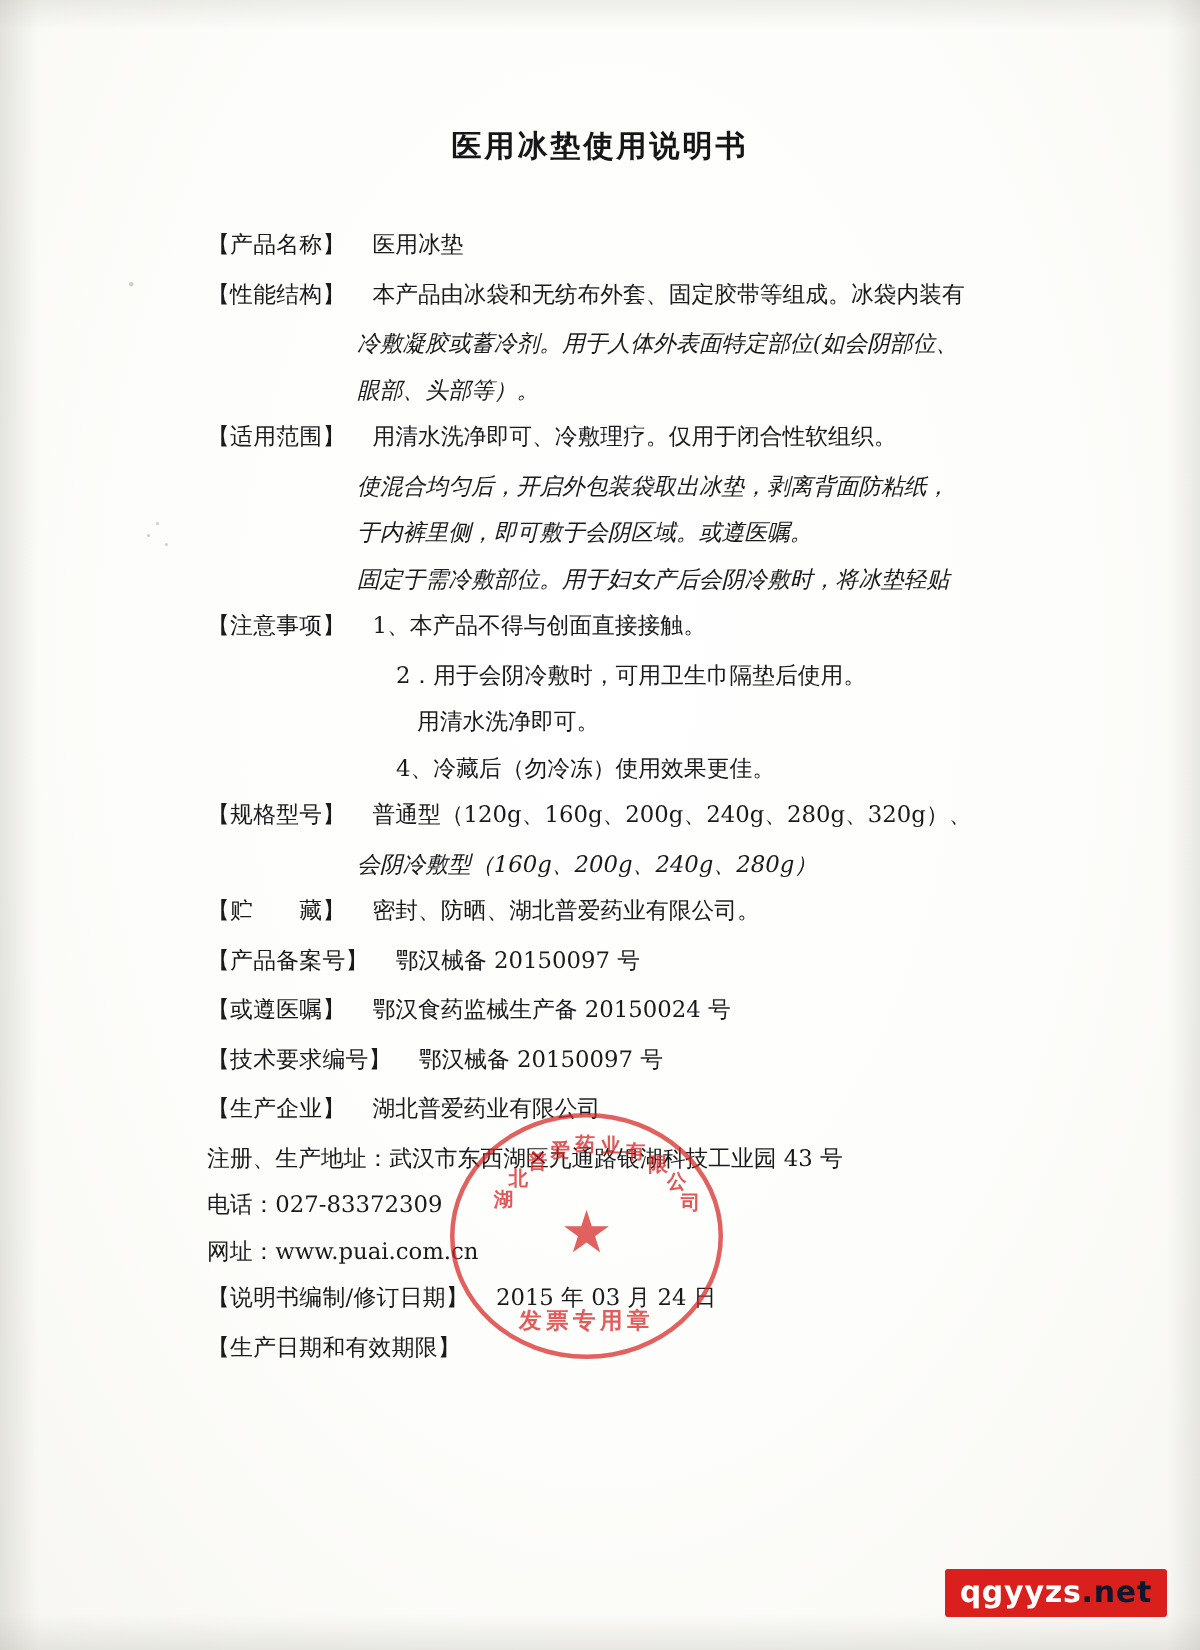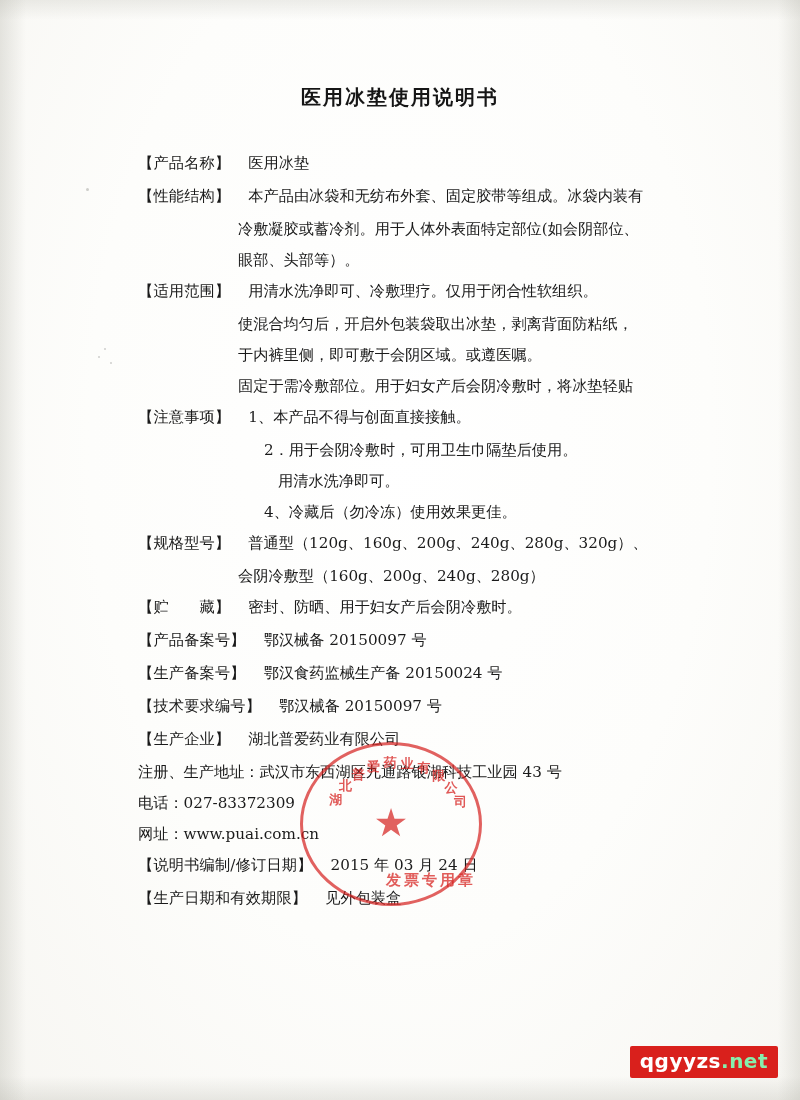"冷敷凝胶或蓄冷剂。用于人体外表面特定部位(如会阴部位、" .cont { font-style: none -> italic }
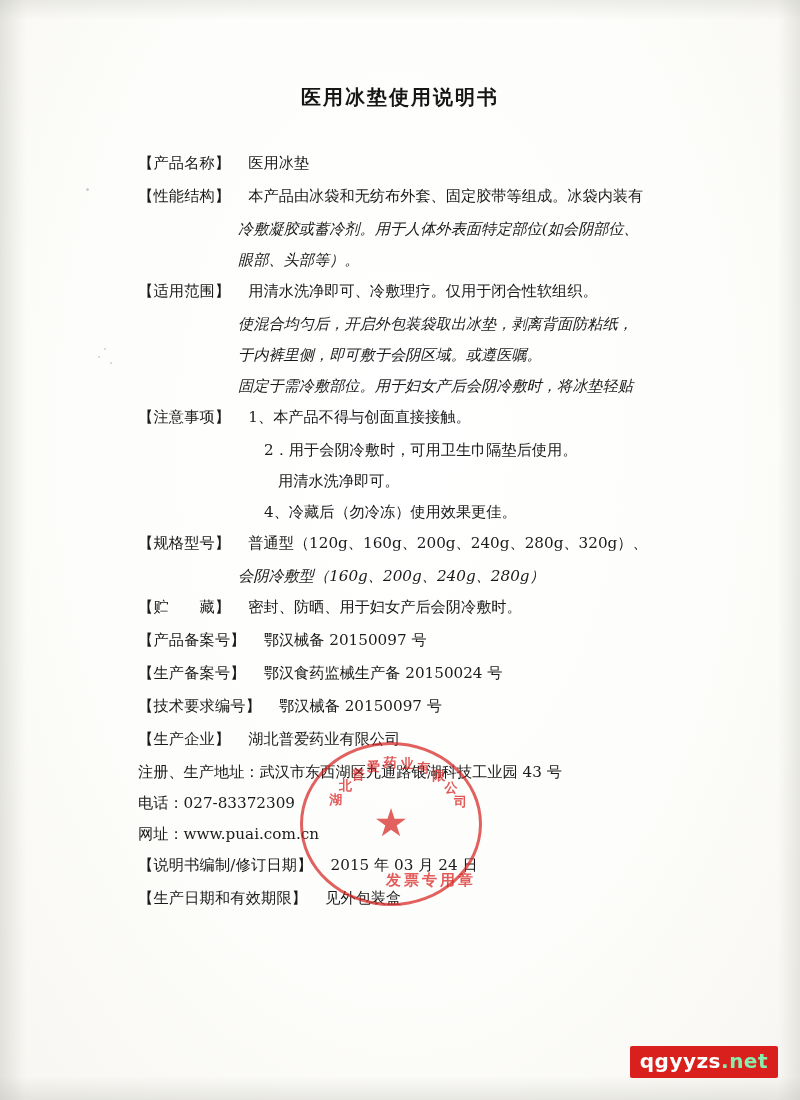"密封、防晒、用于妇女产后会阴冷敷时。" span.value { text: 用于妇女产后会阴冷敷时 -> 湖北普爱药业有限公司 }
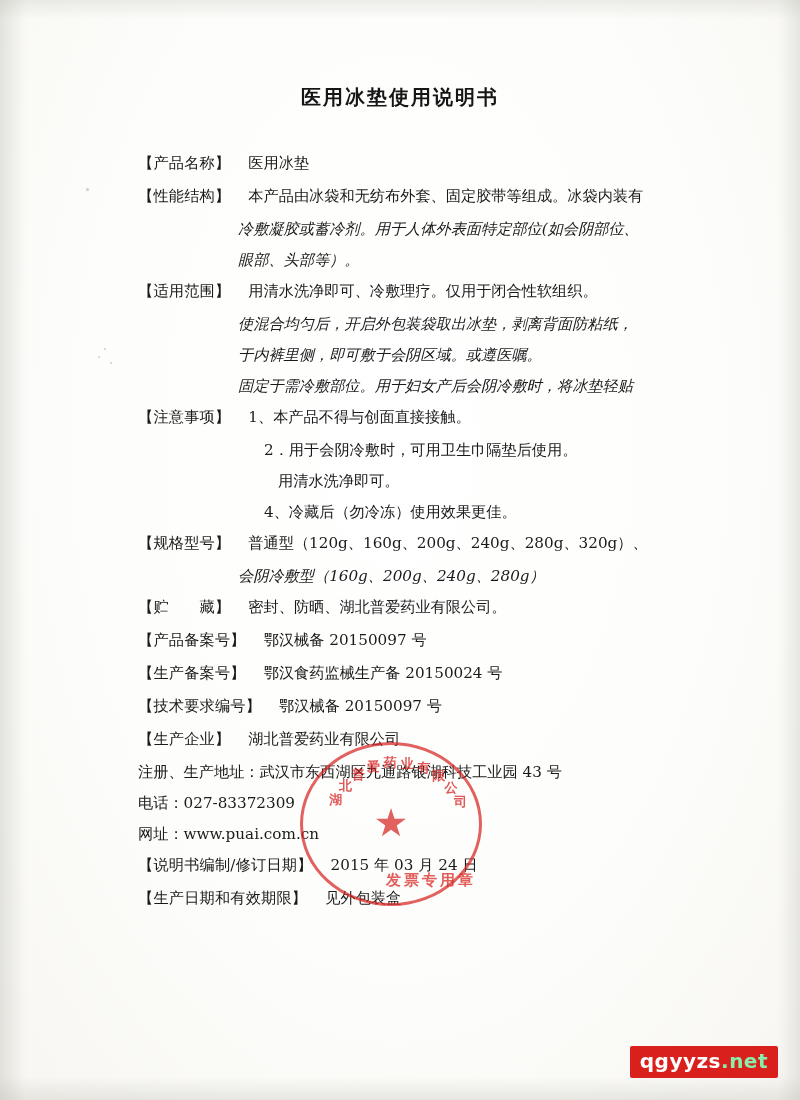"【生产备案号】" span.label { text: 生产备案号 -> 或遵医嘱 }
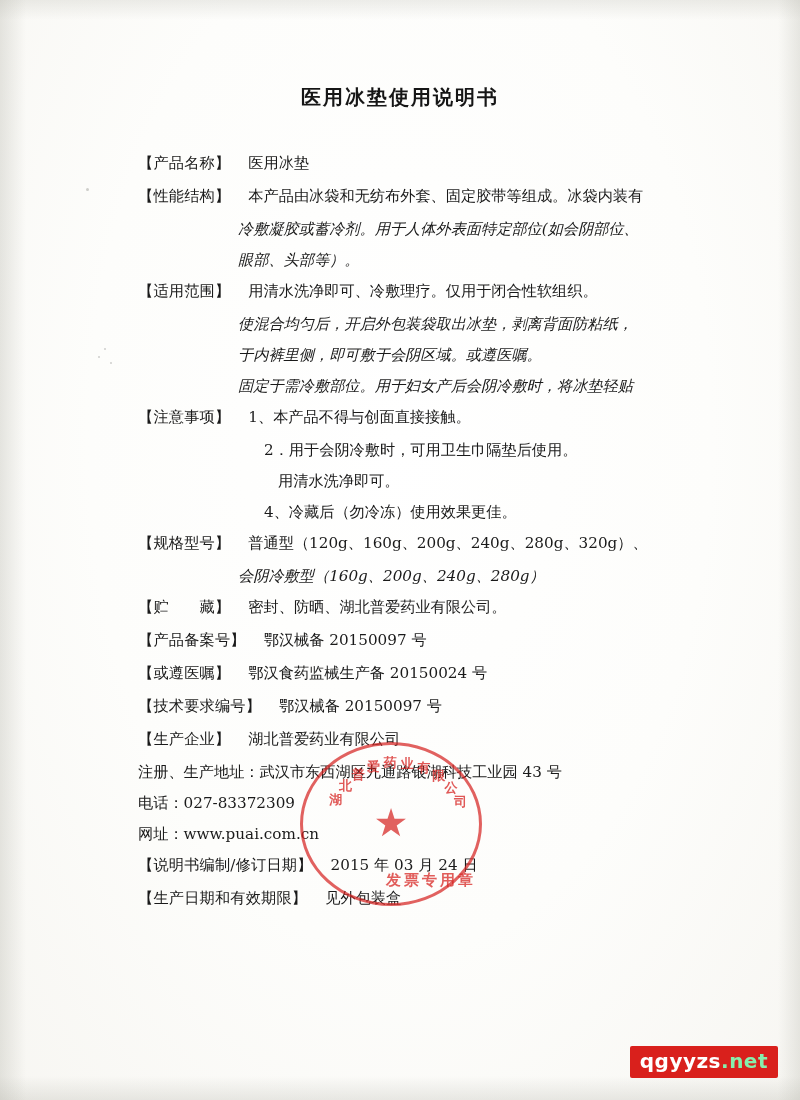"发票专用章" .seal-bottom { margin-left: 40px -> none }
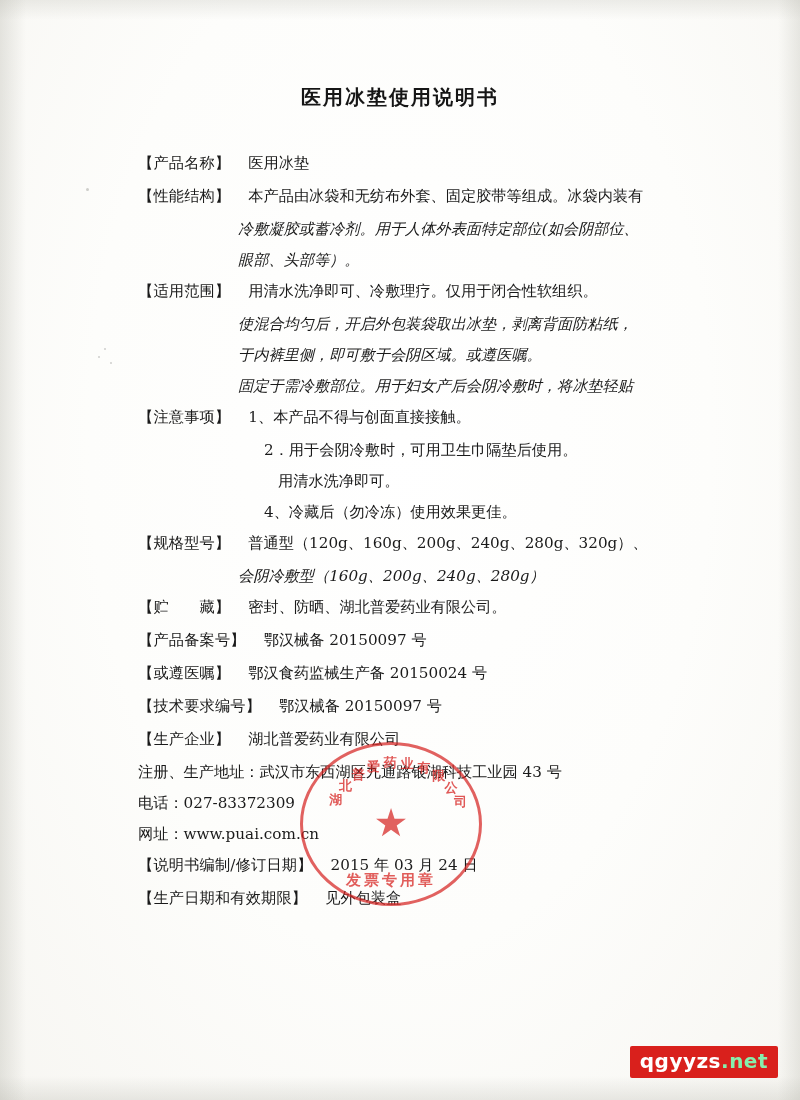"见外包装盒" span.value { html: <span>见外包装盒</span> -> none }
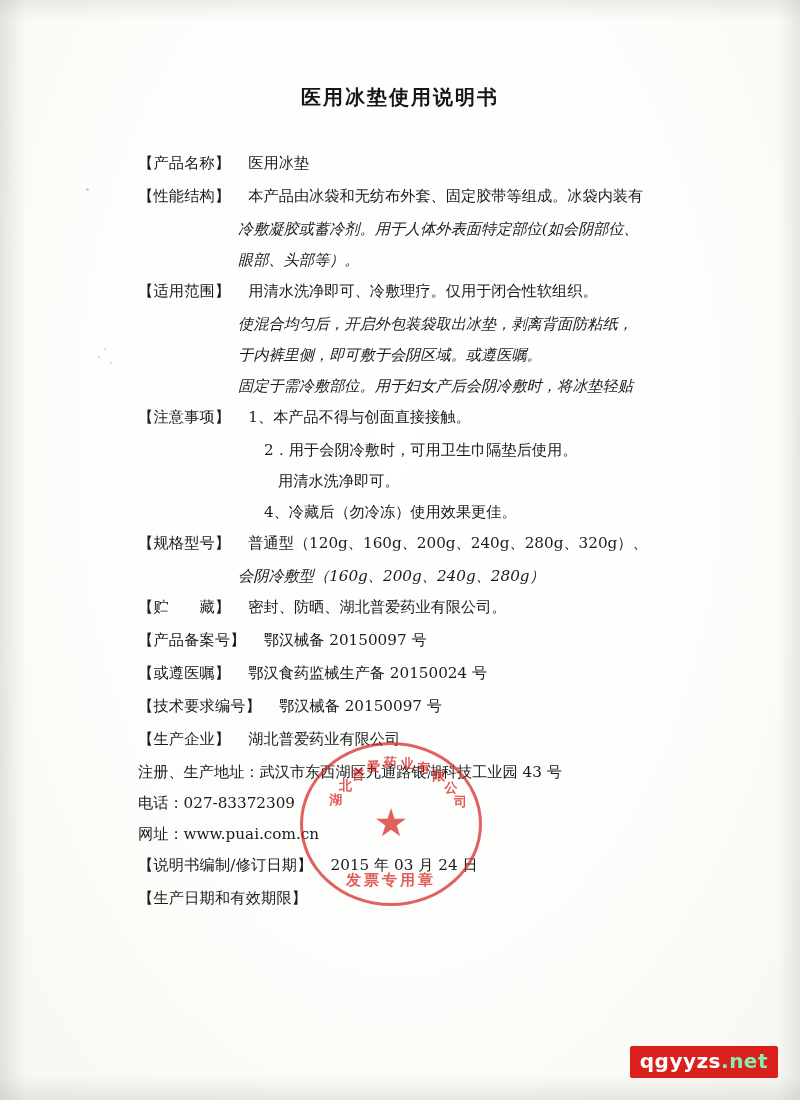".net" .watermark .tld { color: #86efac -> #0f172a }
